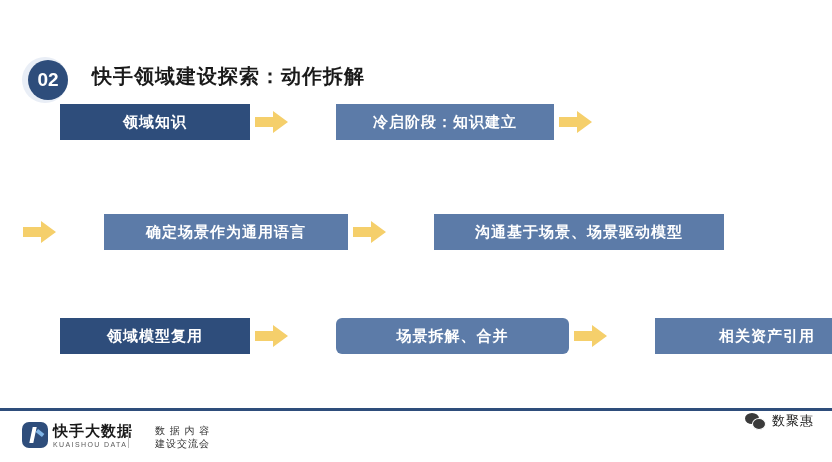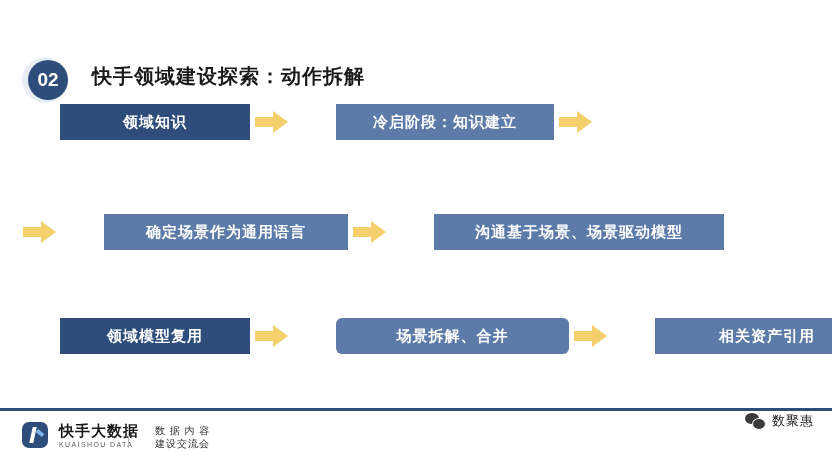"快手大数据" .logo-text { margin-left: 11px -> 5px }
